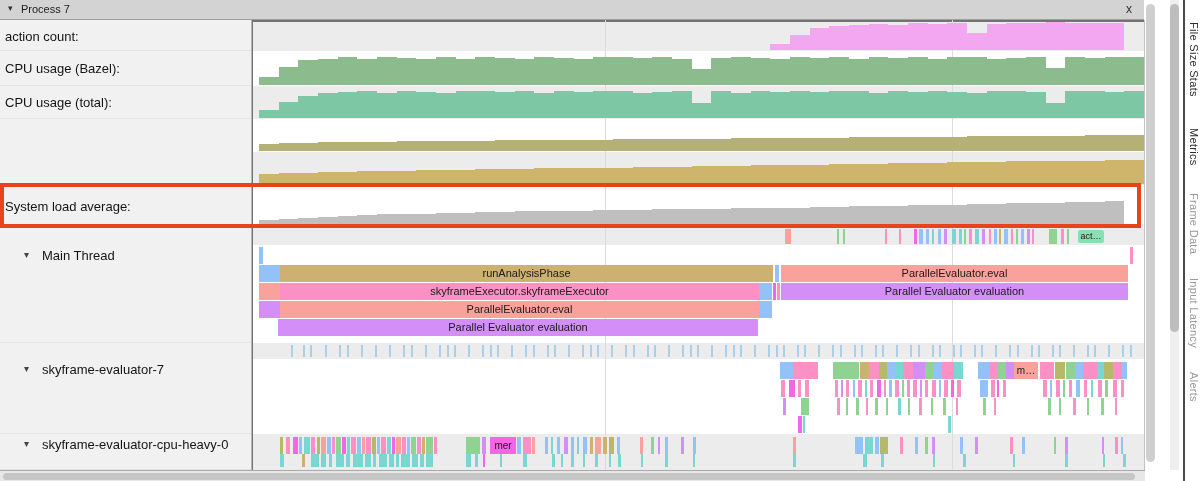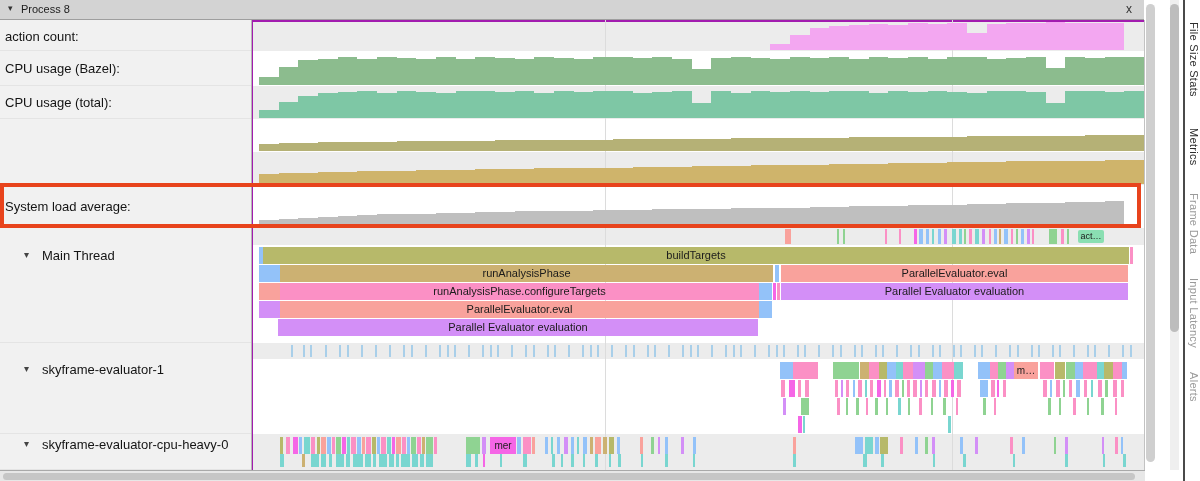"Process 8" span.ttl { text: 8 -> 7 }
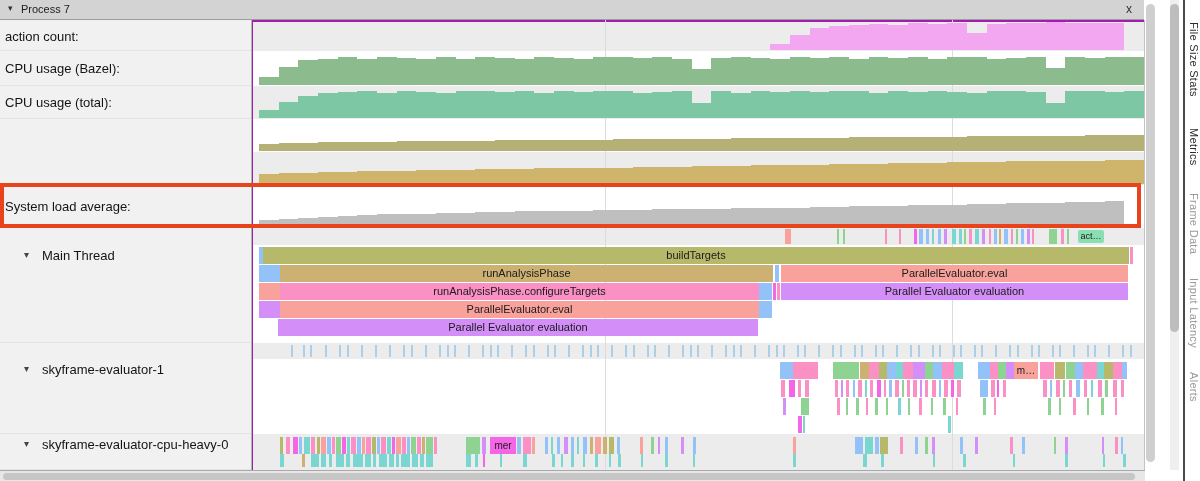"action count:" #main { background: #a21caf -> #737373 }
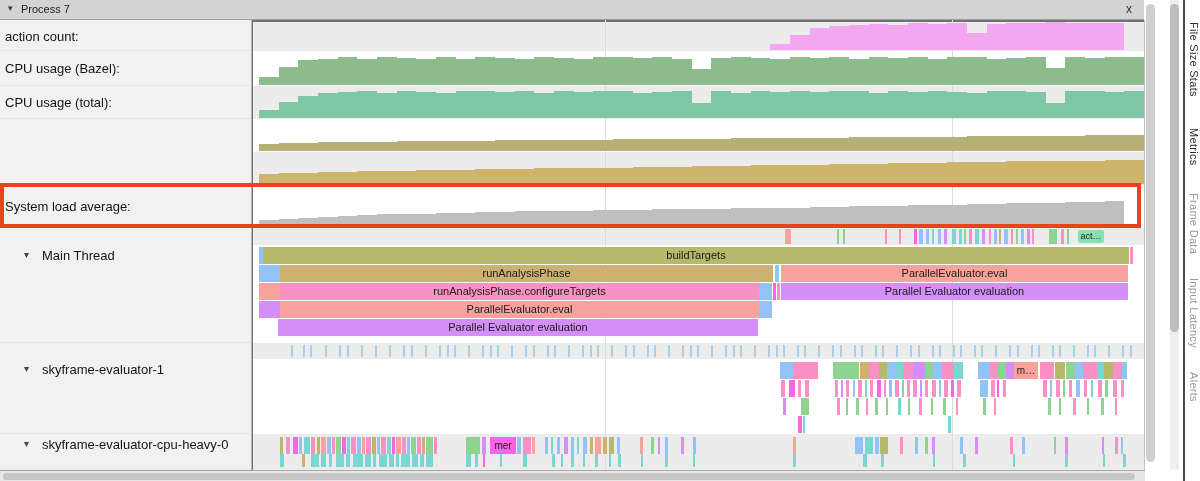"buildTargets" div.seg { html: <div>buildTargets</div> -> none }
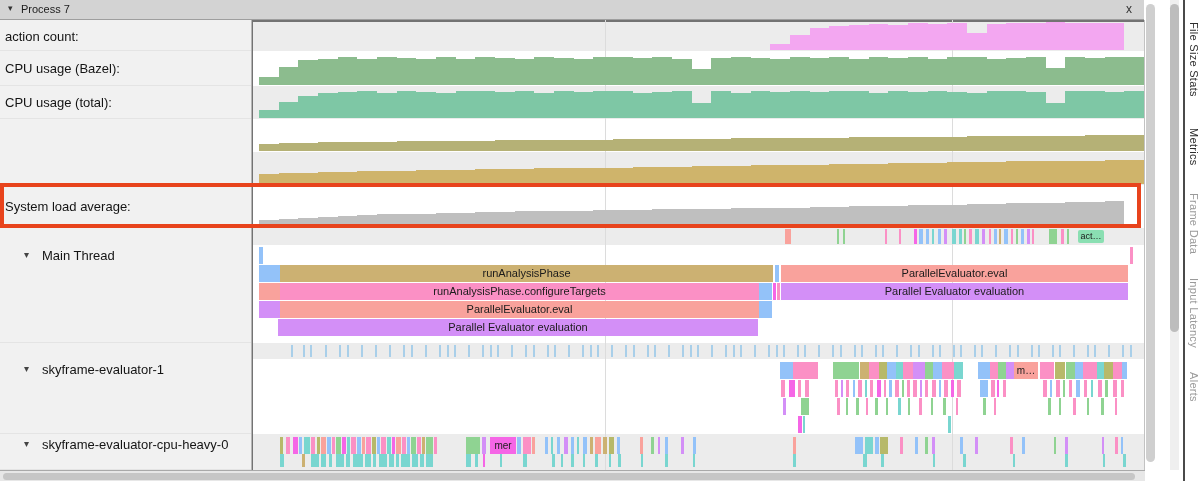"runAnalysisPhase.configureTargets" div.seg { text: runAnalysisPhase.configureTargets -> skyframeExecutor.skyframeExecutor }
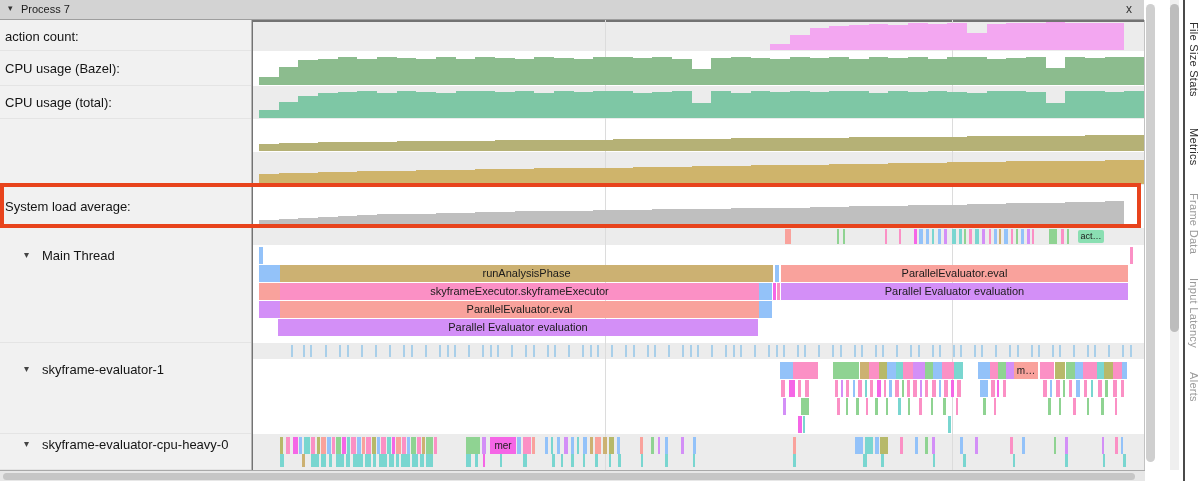"skyframe-evaluator-1" span.txt { text: skyframe-evaluator-1 -> skyframe-evaluator-7 }
